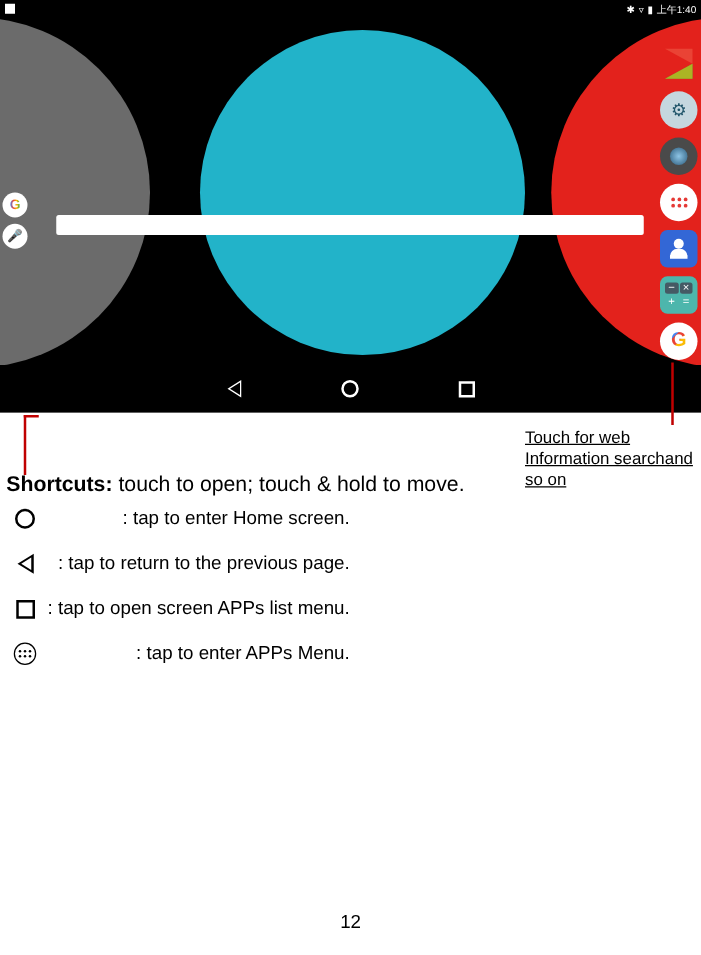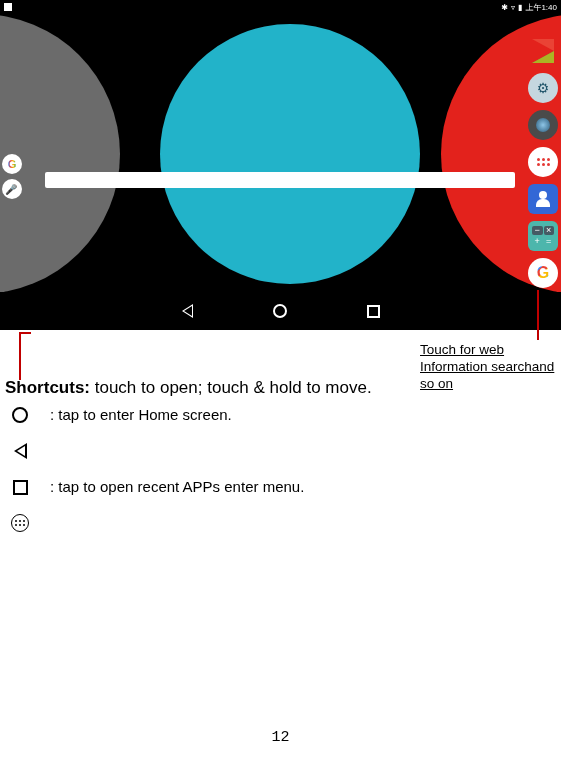": tap to enter Home" .icon-row { gap: 20px -> 8px; justify-content: none -> space-between }
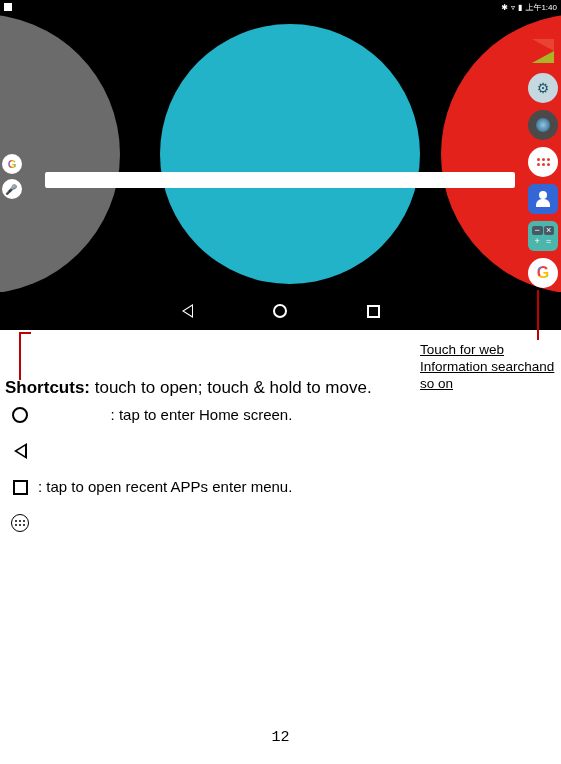": tap to return to" span { html: none -> <span>: tap to return to the previous page.</span> }
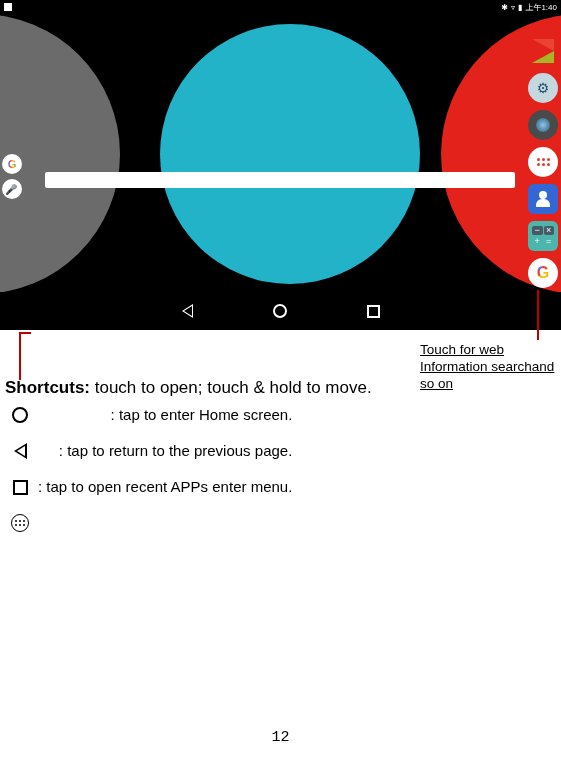": tap to open recent" span { text: recent APPs enter -> screen APPs list }
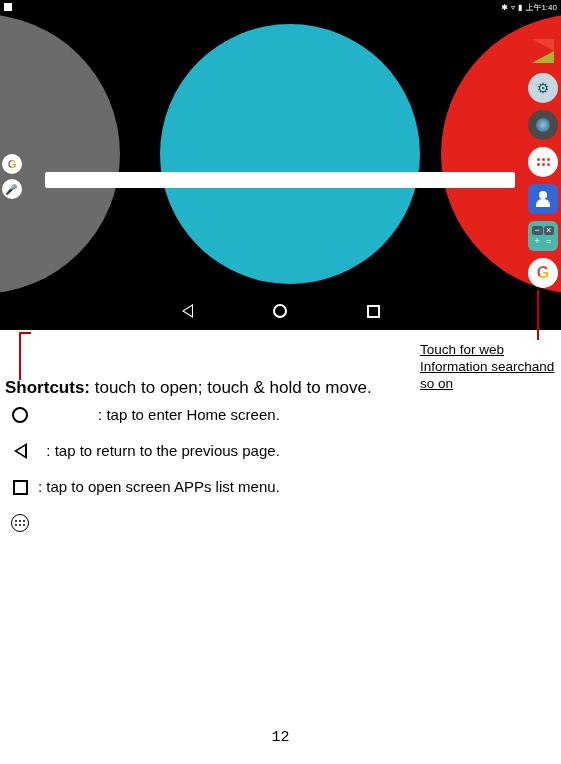": tap to enter APPs" span { html: none -> <span>: tap to enter APPs Menu.</span> }
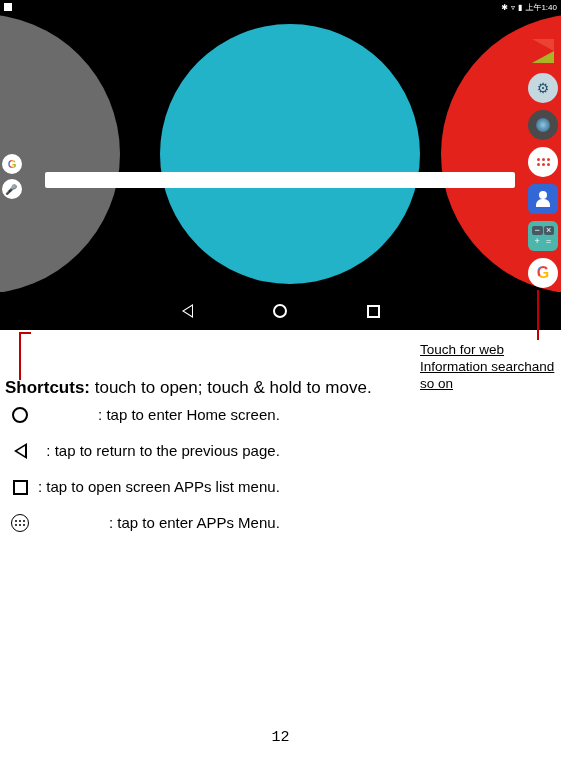"12" .page-num { font-family: Liberation Mono, monospace -> none }
